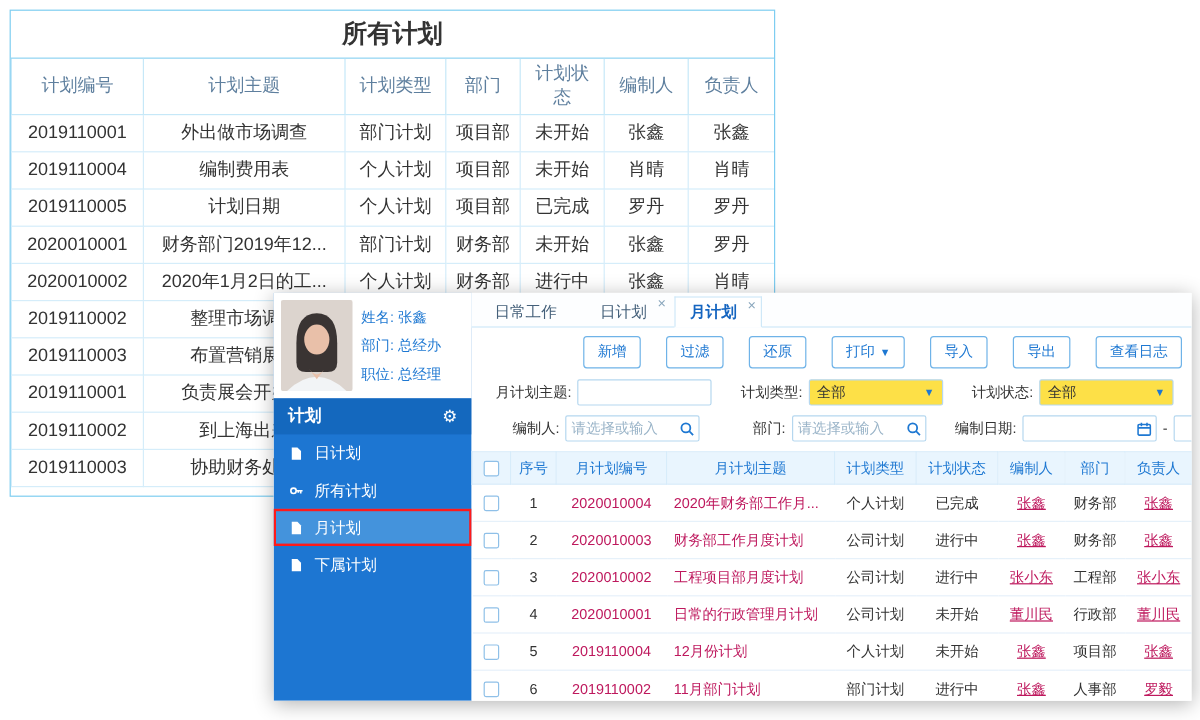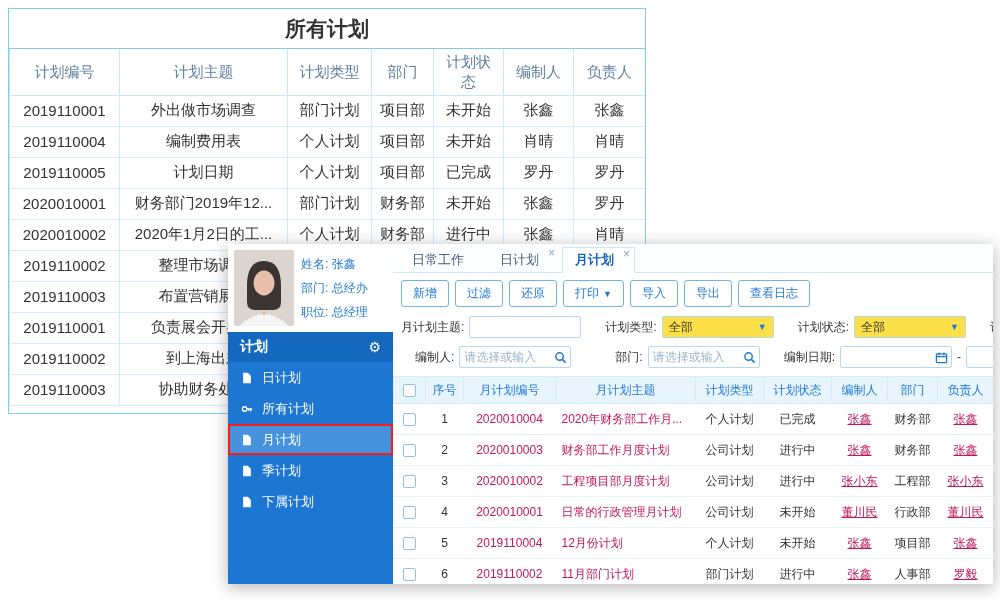"新增" .toolbar { gap: 6px -> 21px; justify-content: none -> flex-end }
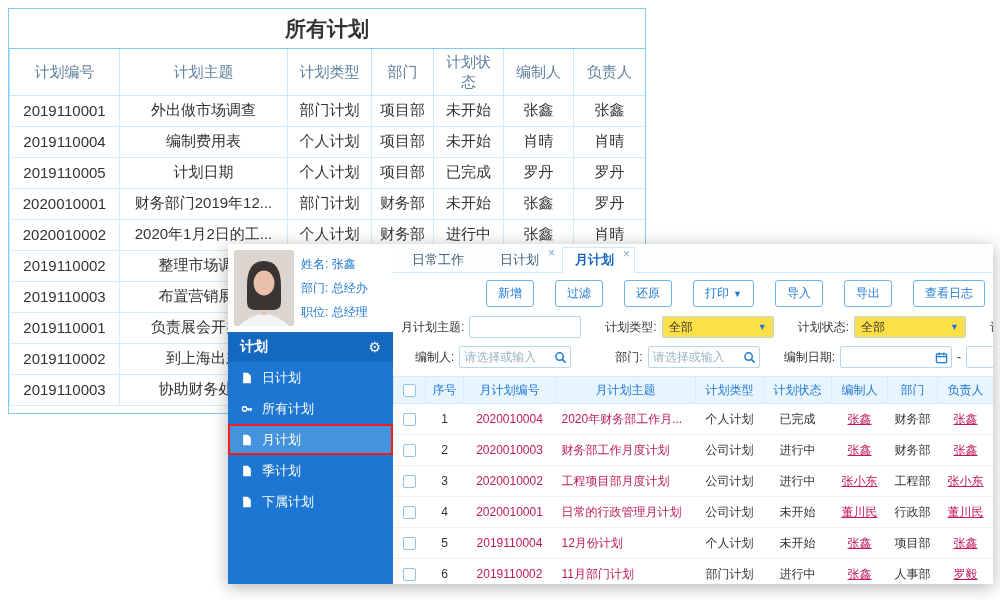"月计划主题:" .filters { margin-left: none -> 12px }
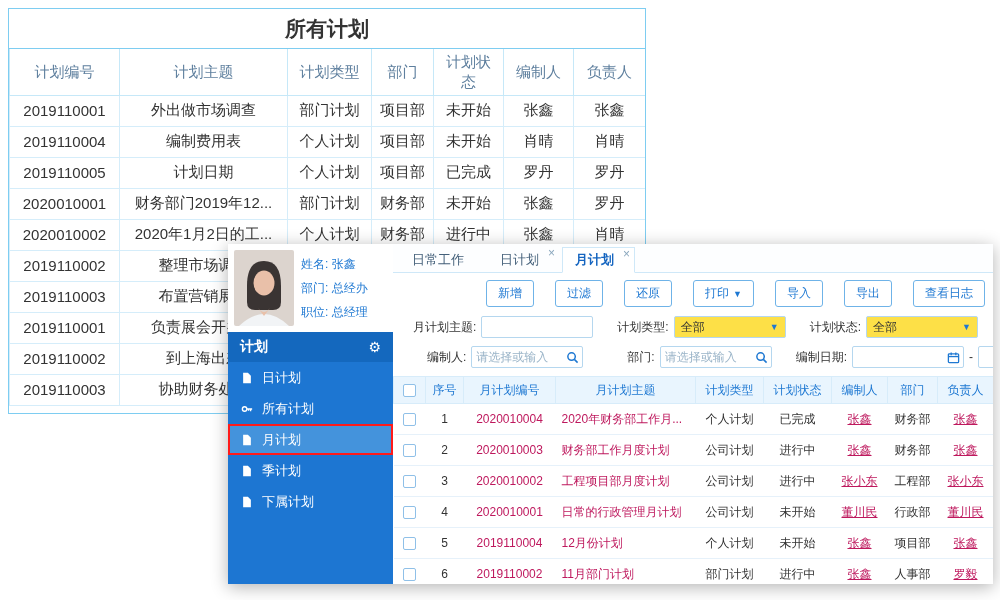"季计划" div.side-item { html: <div> <span> <svg> <path></path> </svg> </span> <span>季计划</span> </div> -> none }
